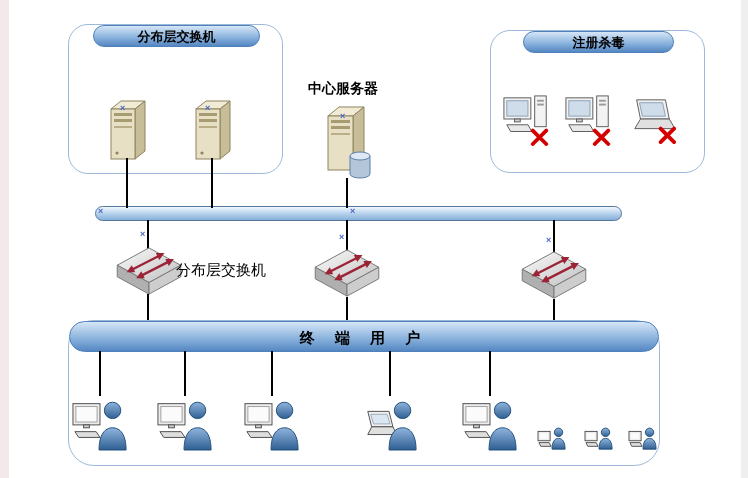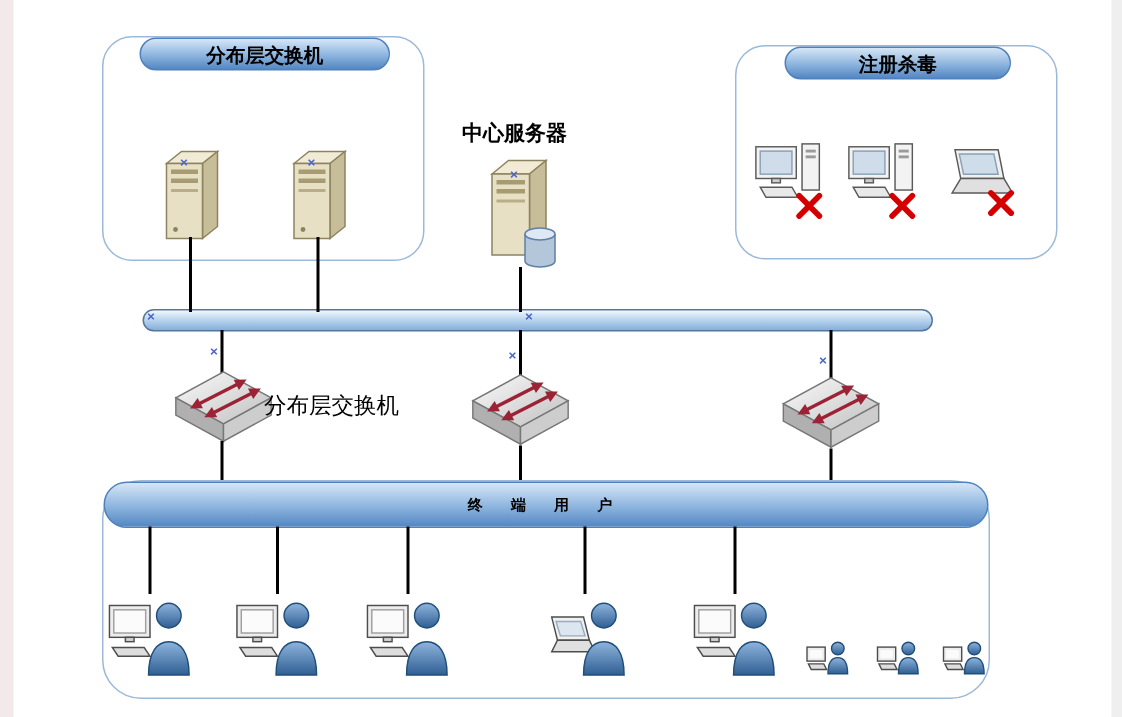"终 端 用 户" .users-header { font-size: 10px -> 15px }
